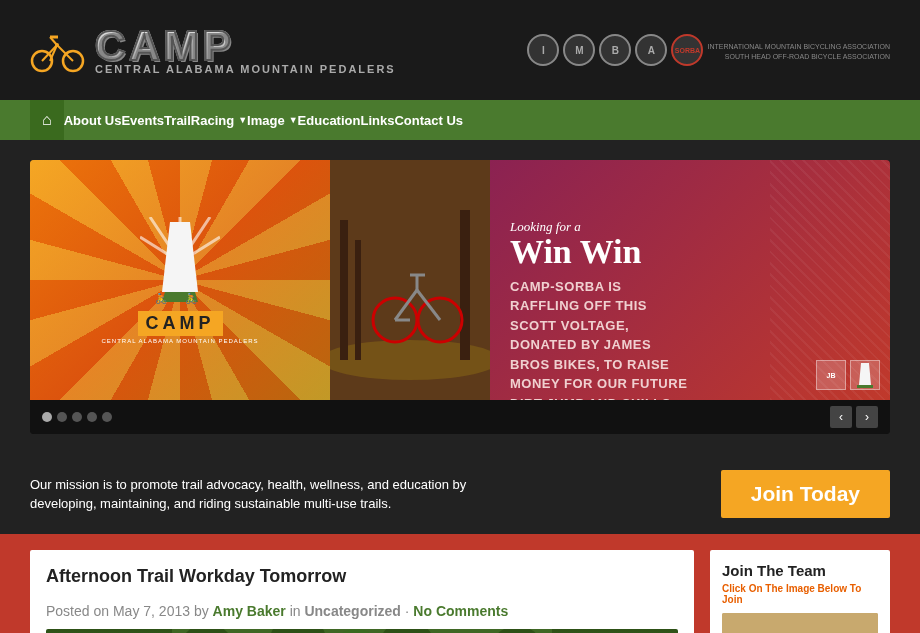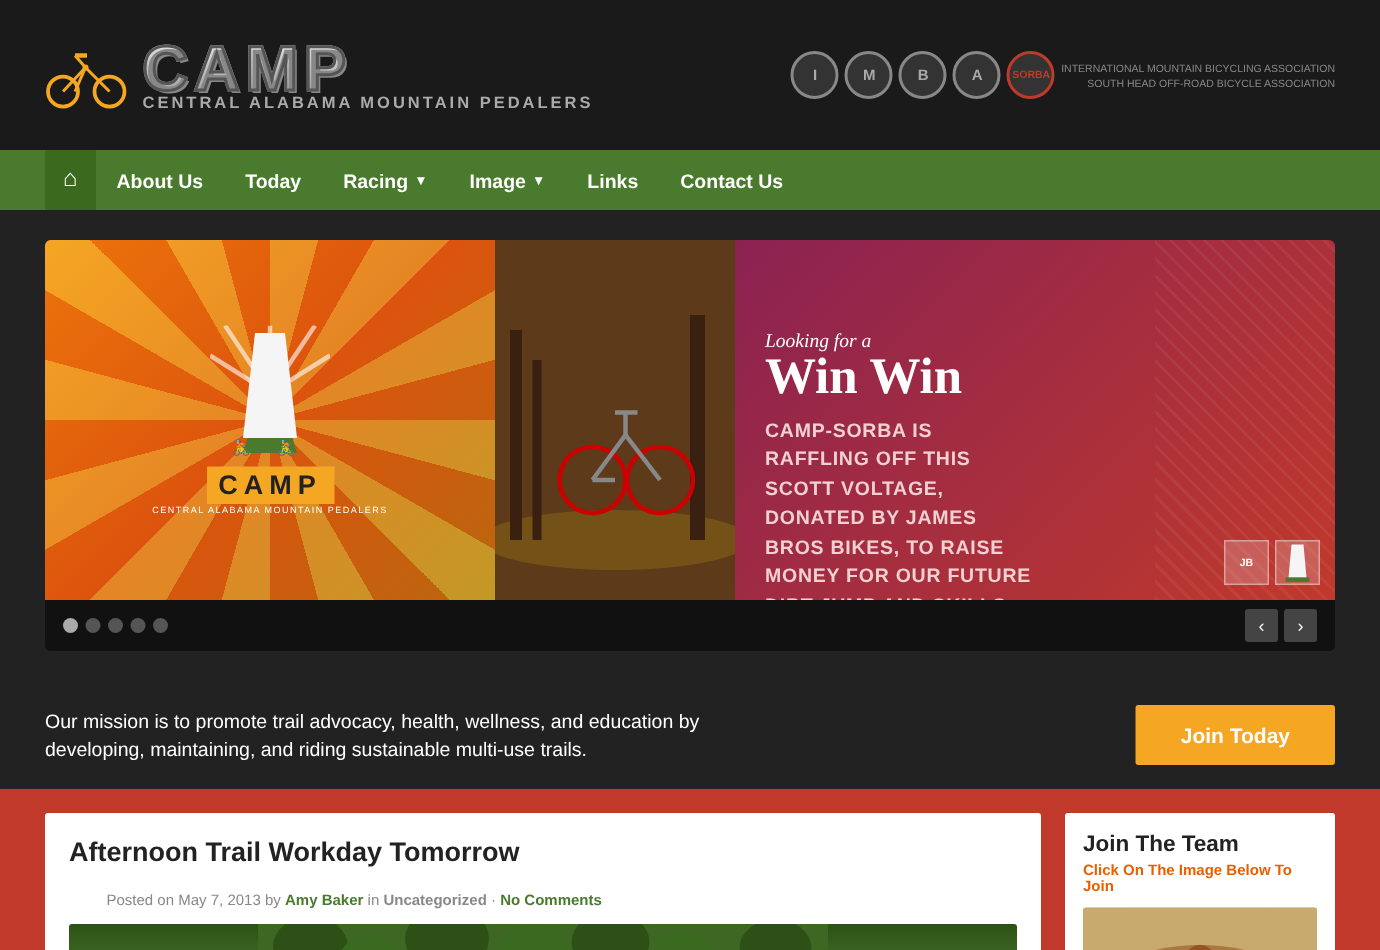"About Us" .nav-item { padding: 0 14px -> 0 0 }
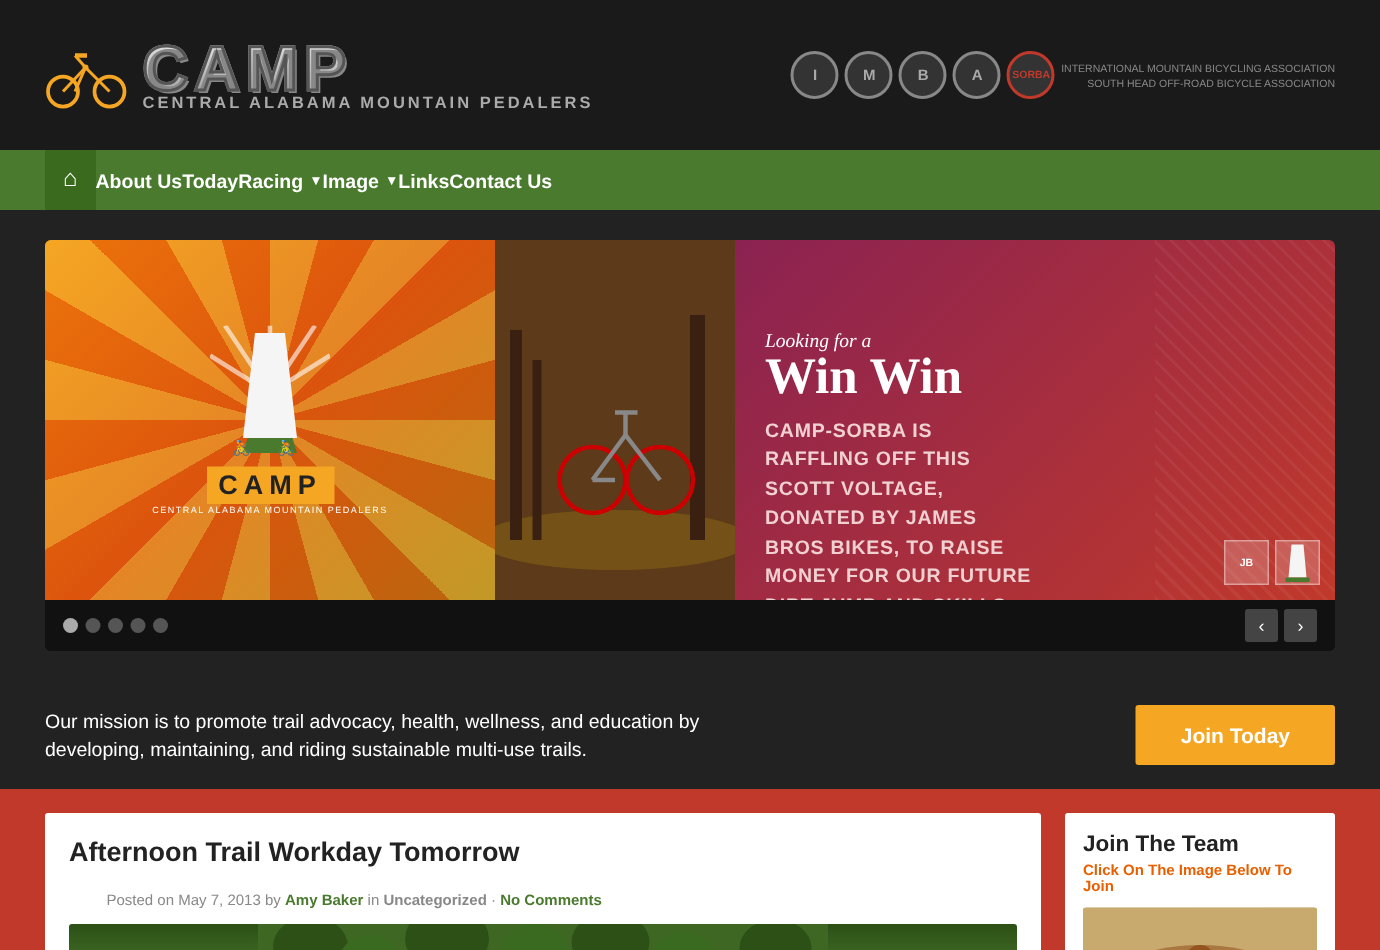"Events" a.nav-item { html: none -> <a> <span>Events</span> </a> }
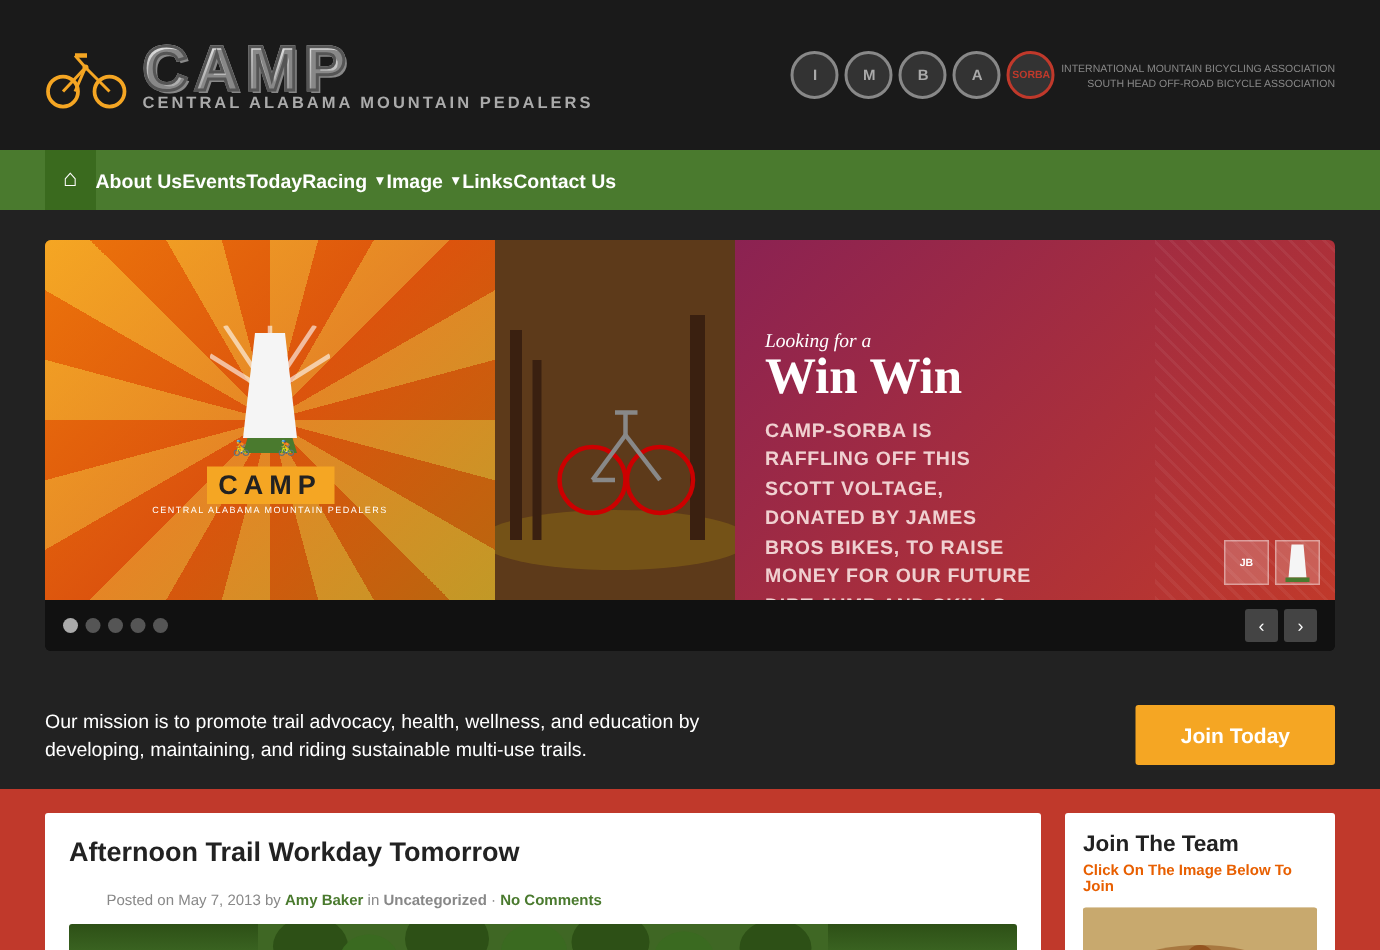"Today" span { text: Today -> Trail }
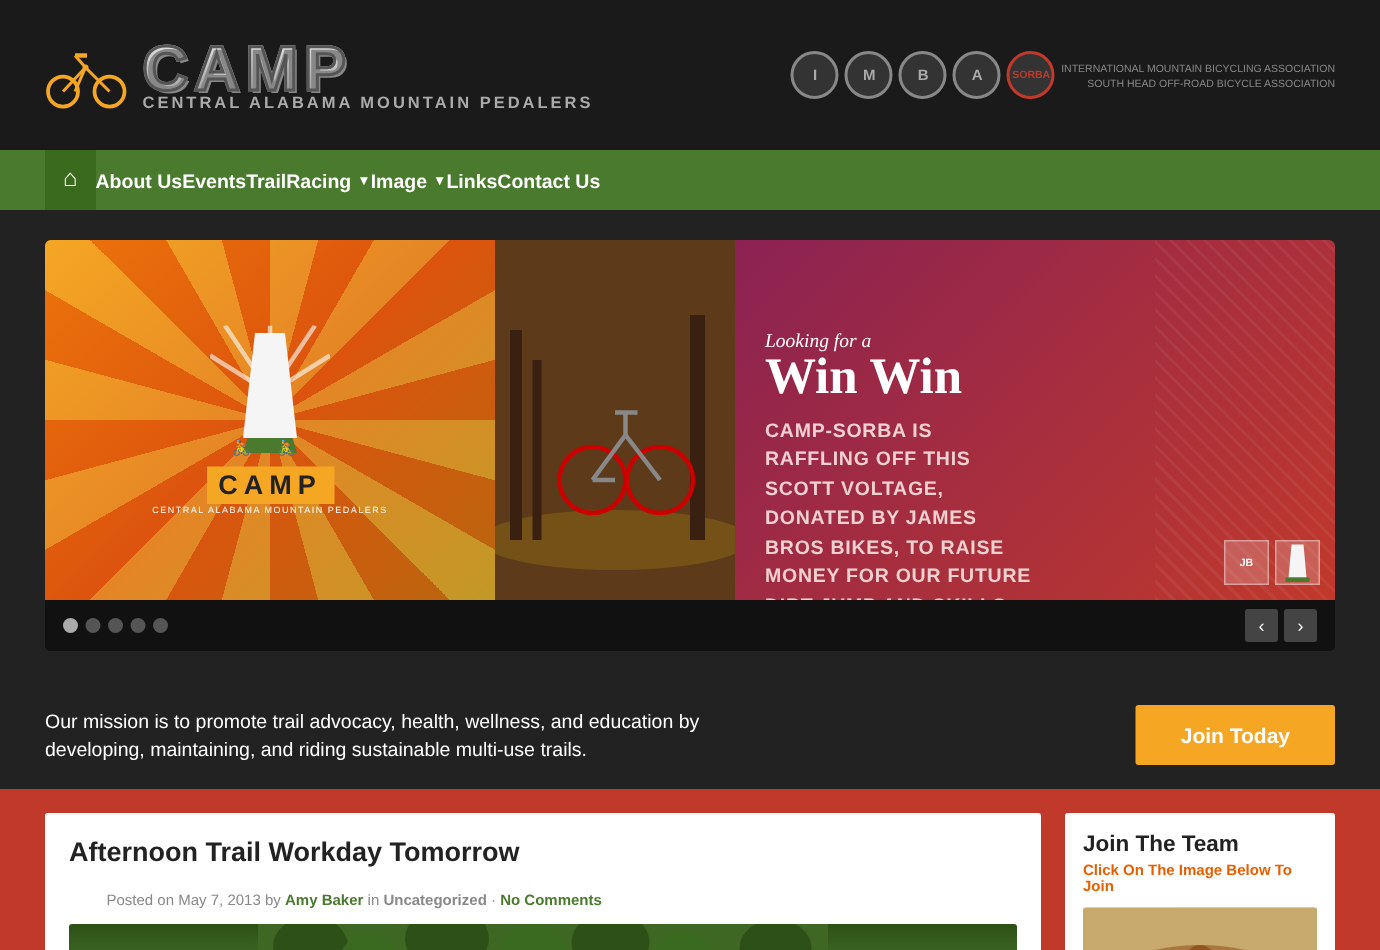"Education" a.nav-item { html: none -> <a> <span>Education</span> </a> }
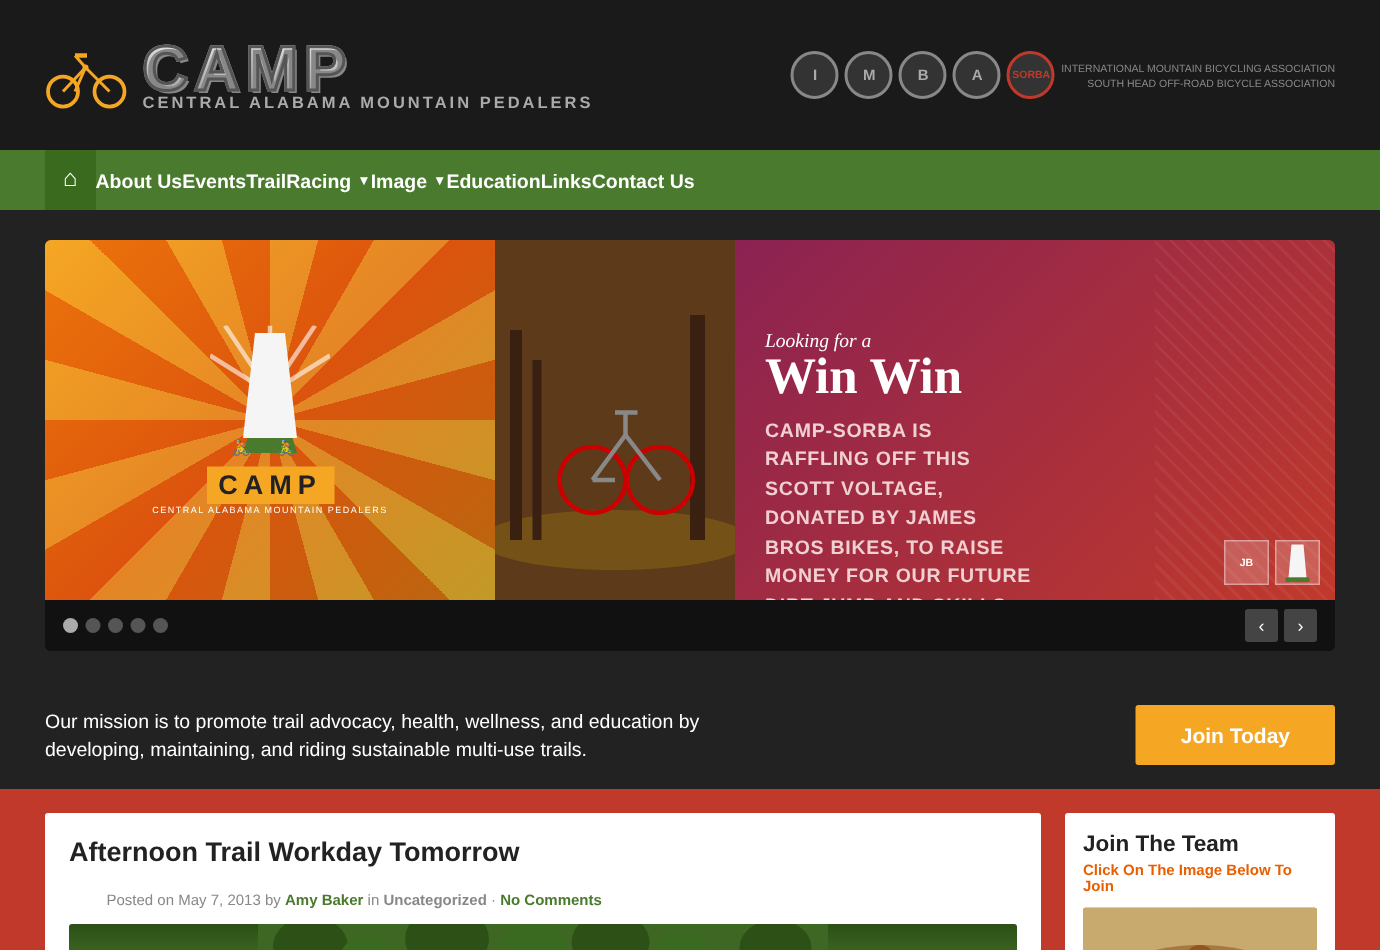"Join Today" .join-btn { font-size: 14px -> 21px }
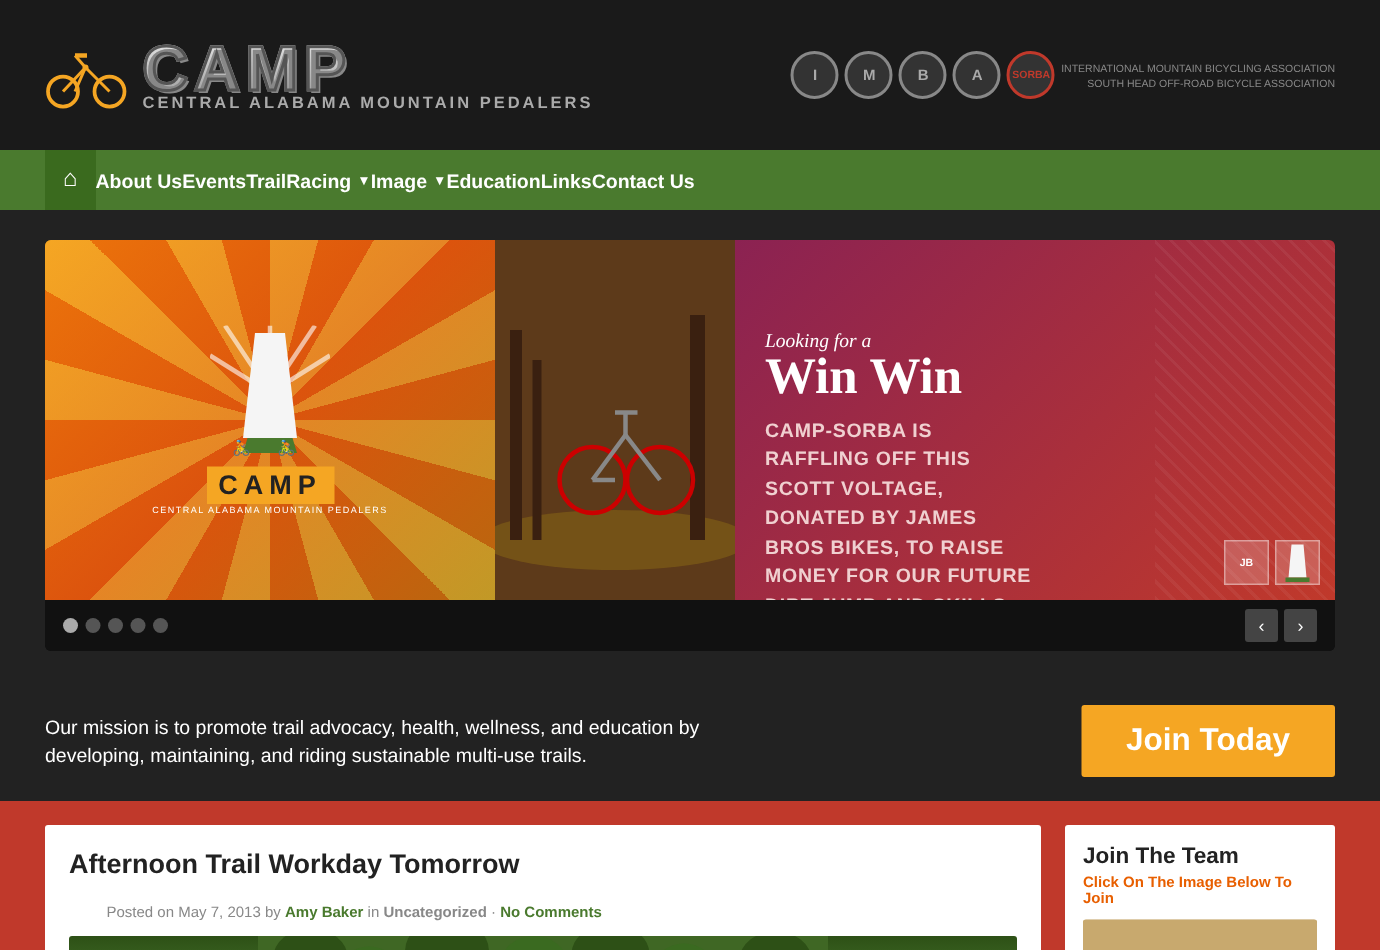"Posted on May 7, 2013" .blog-meta { font-size: 10px -> 14px; margin-left: 25px -> none }
